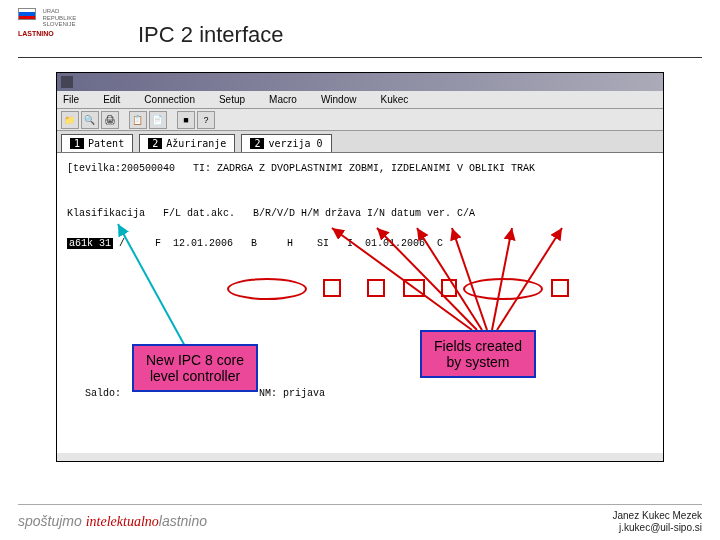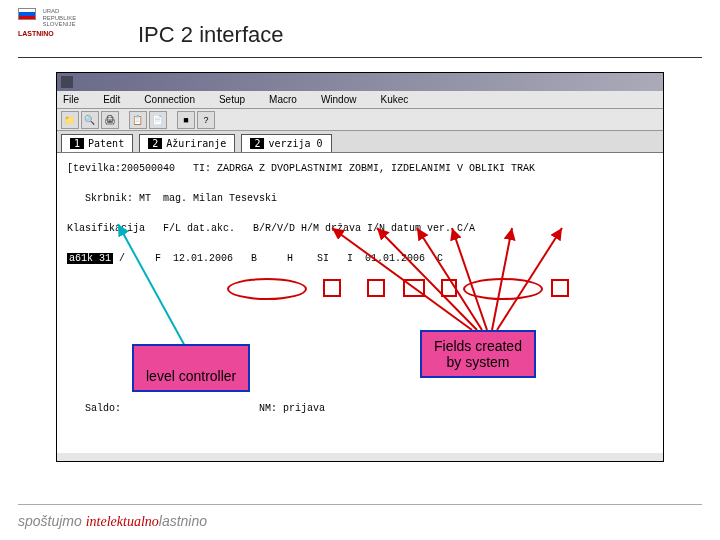"Skrbnik: MT mag. Milan Tesevski" div.row { html: <div> Skrbnik: MT mag. Milan Tesevski</div> -> none }
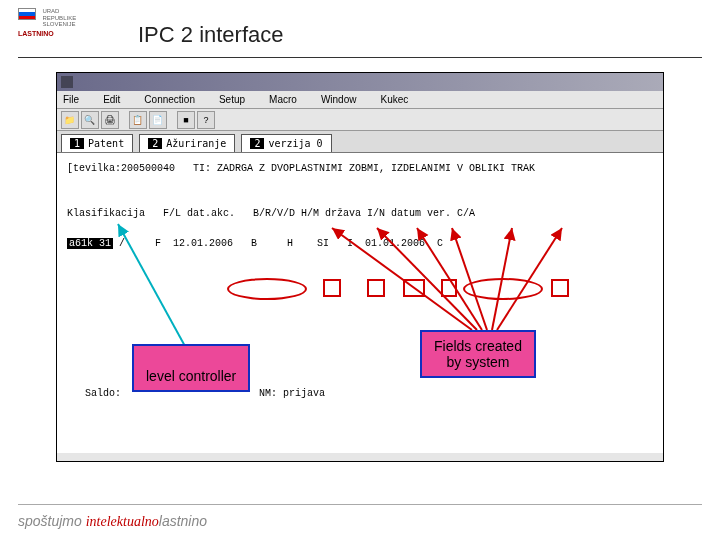"New IPC 8 core" span { html: none -> <span>New IPC 8 core</span> }
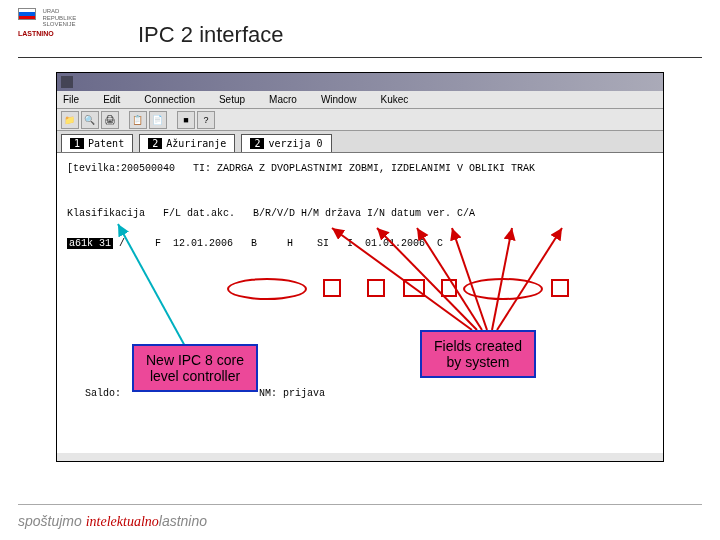"Janez Kukec Mezek" div.footer-contact { html: none -> <div> <span>Janez Kukec Mezek</span><br><span>j.kukec@uil-sipo.si</span> </div> }
